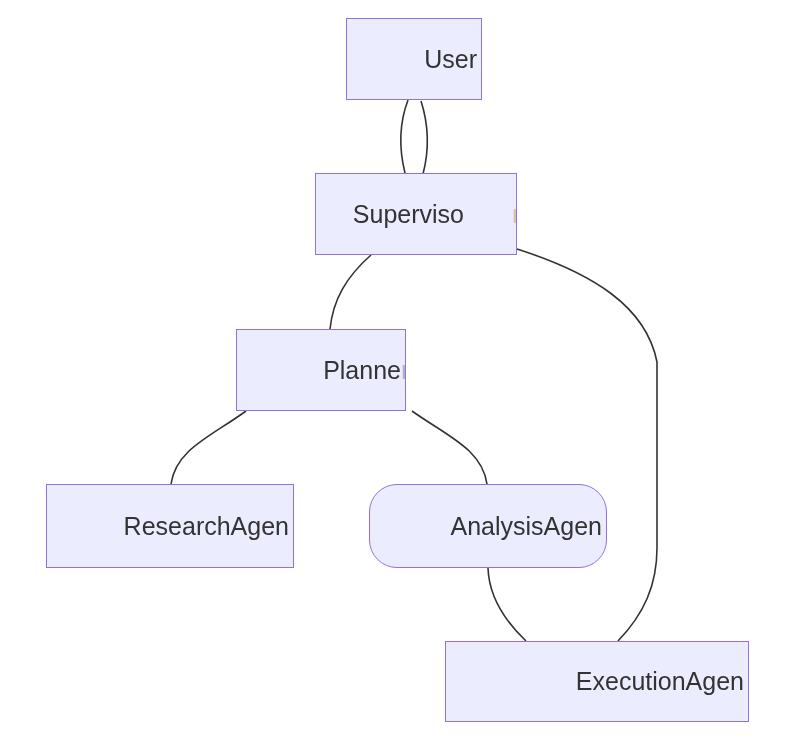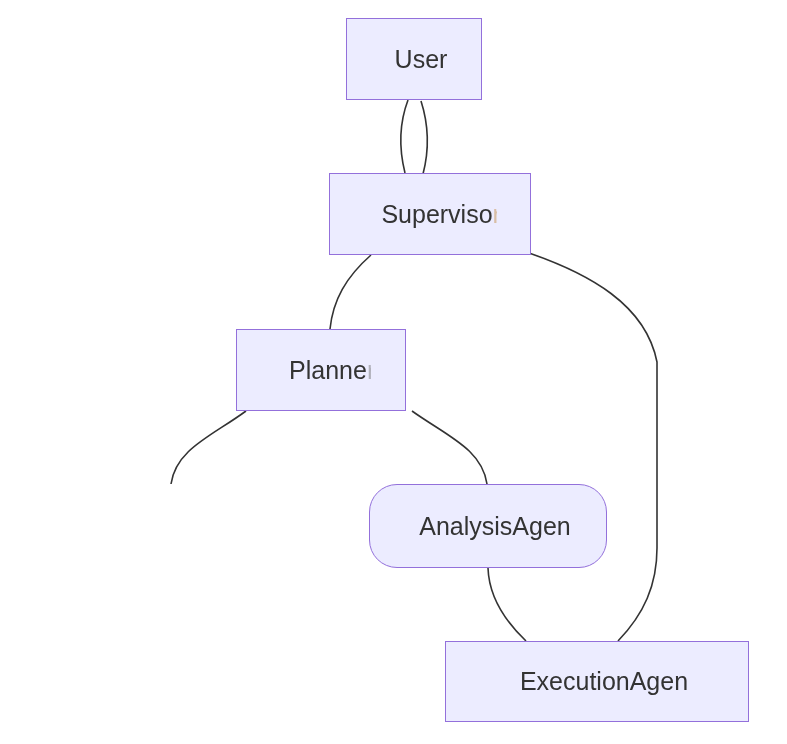"User" .node { justify-content: center -> flex-end }
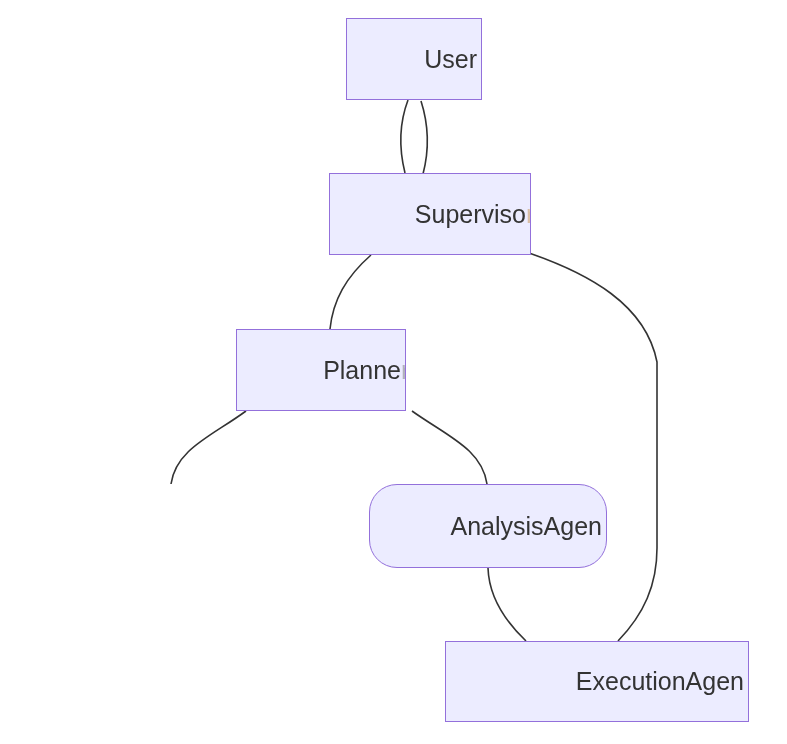"Superviso" #node-supervisor { gap: none -> 48px; left: 329px -> 315px }
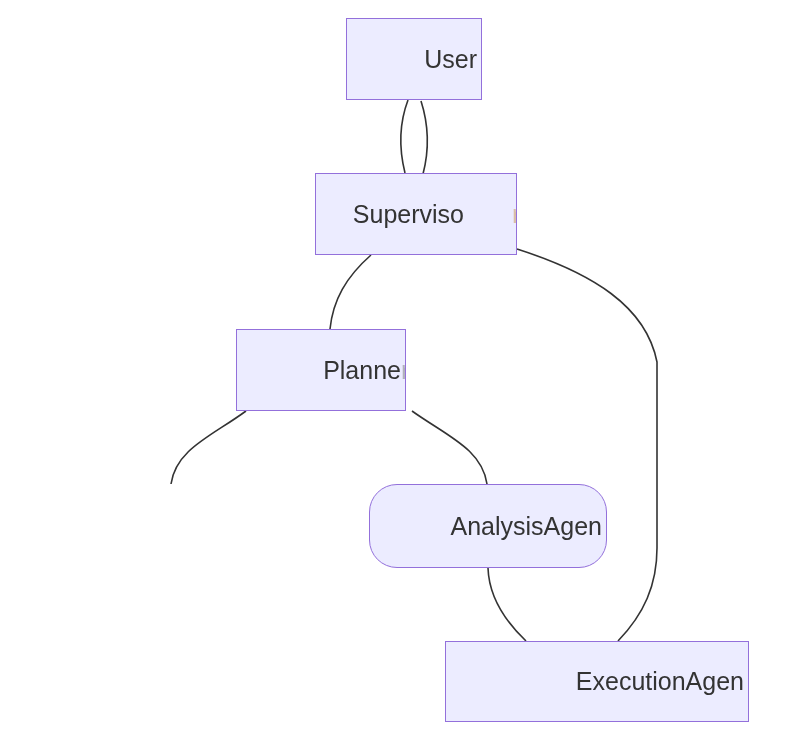"ResearchAgen" div.node { html: none -> <div> <span>ResearchAgen</span> <span></span> </div> }
